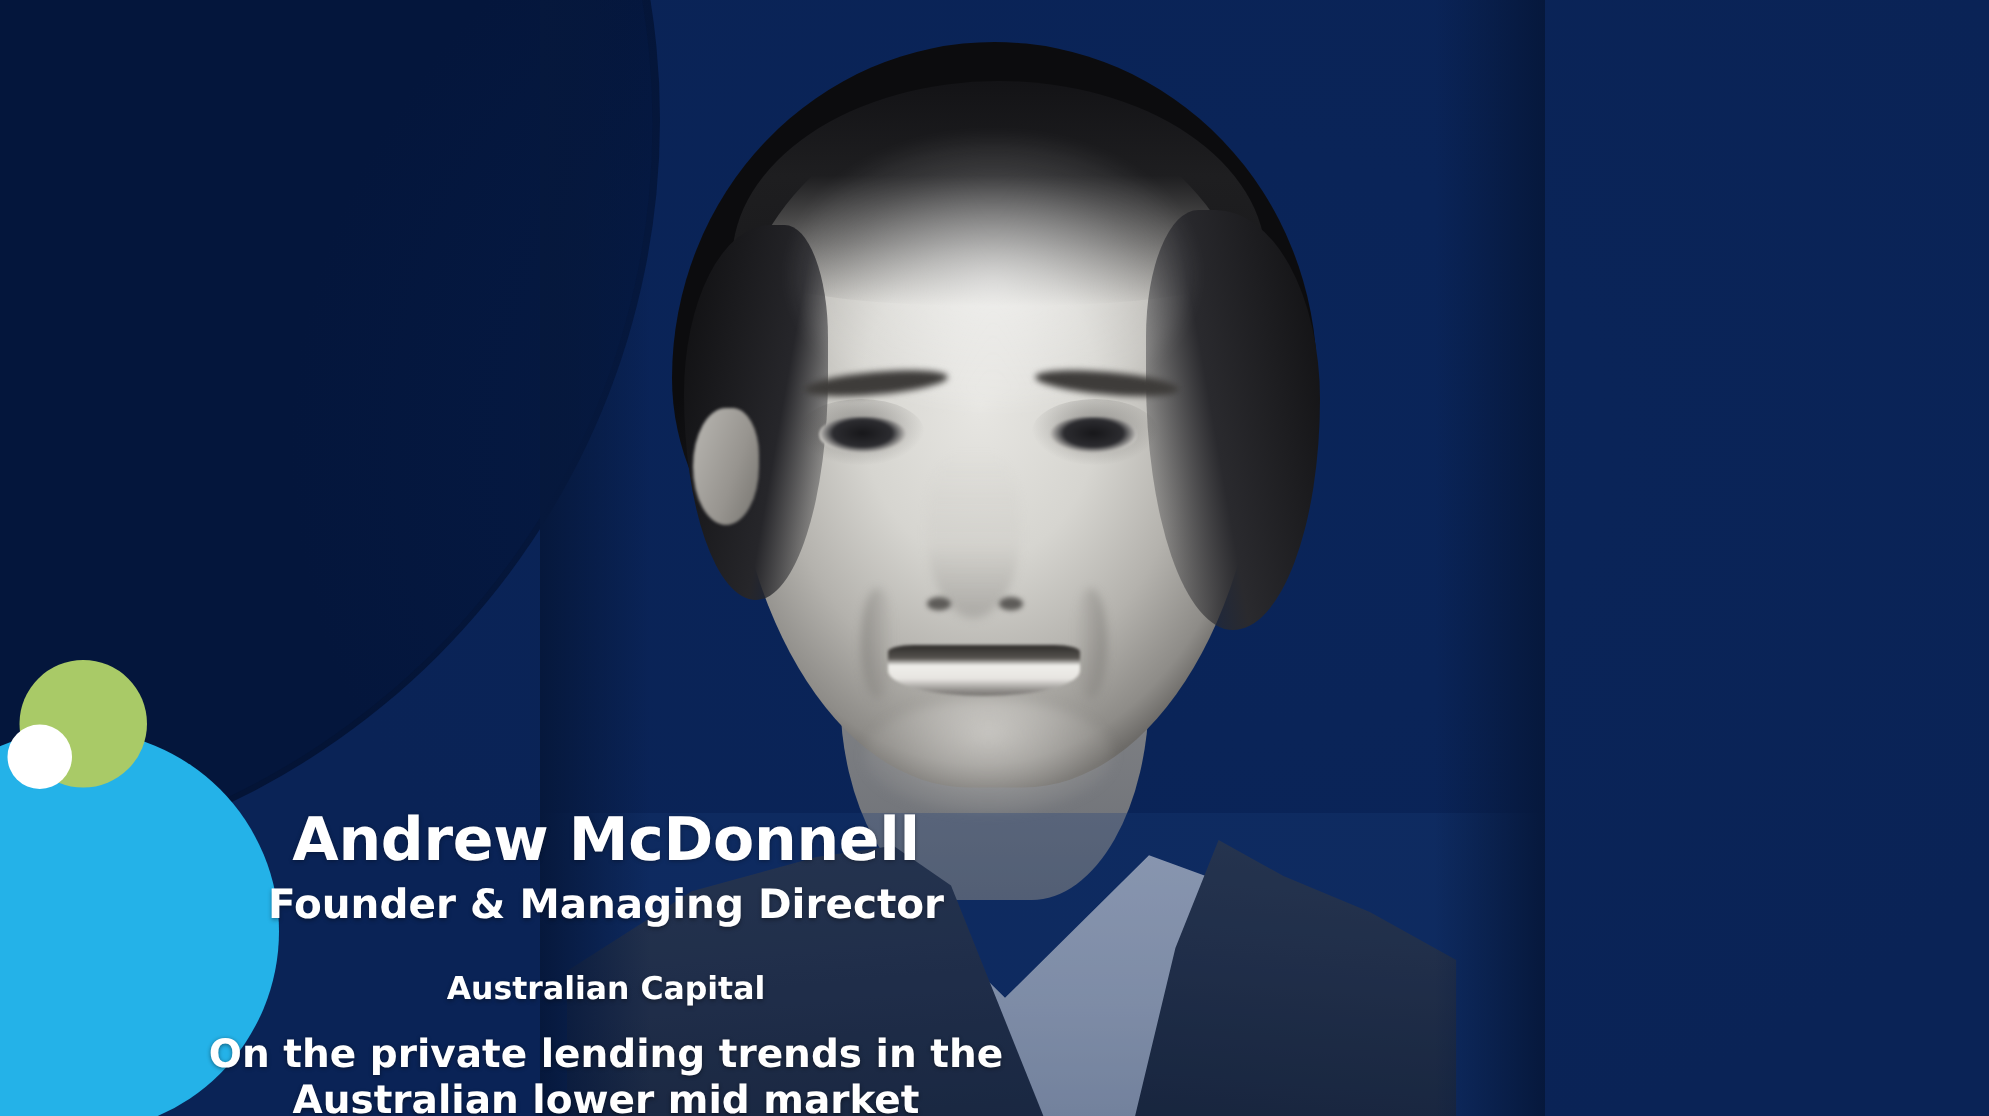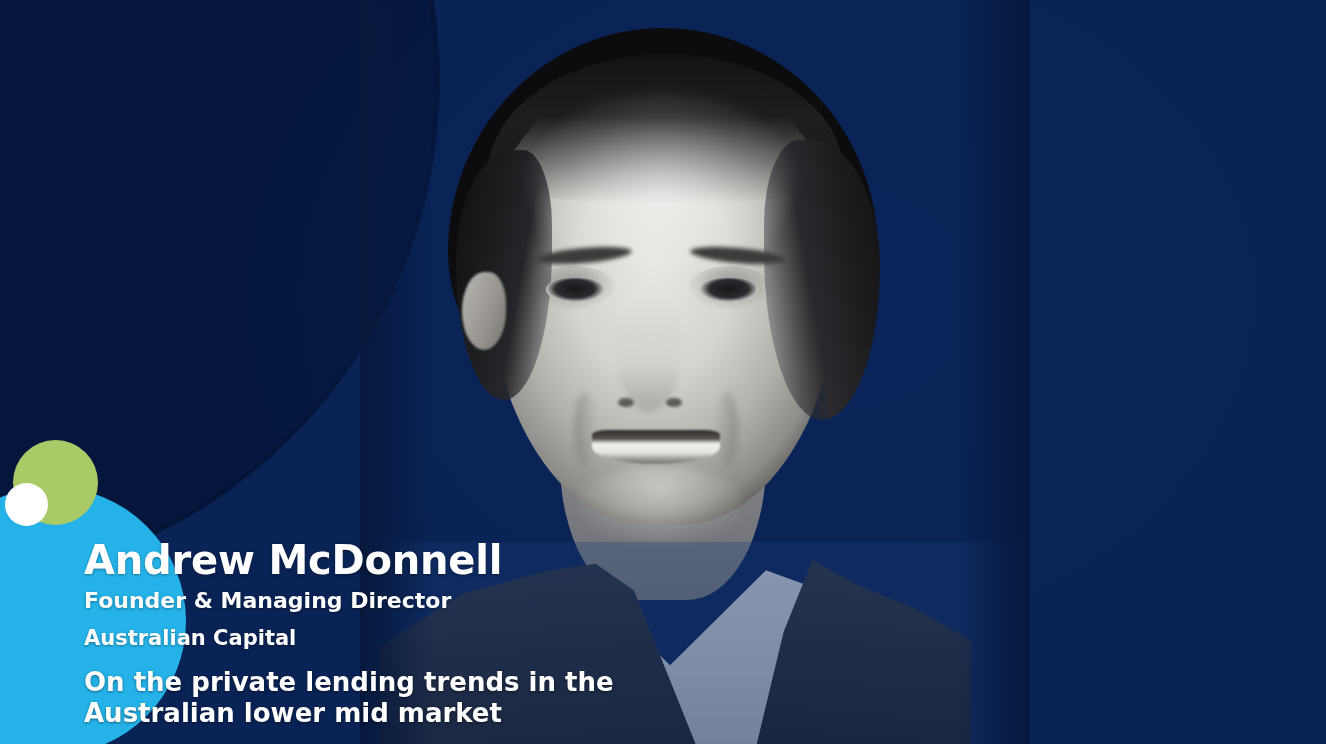"Andrew McDonnell" #stage { text-align: none -> center }
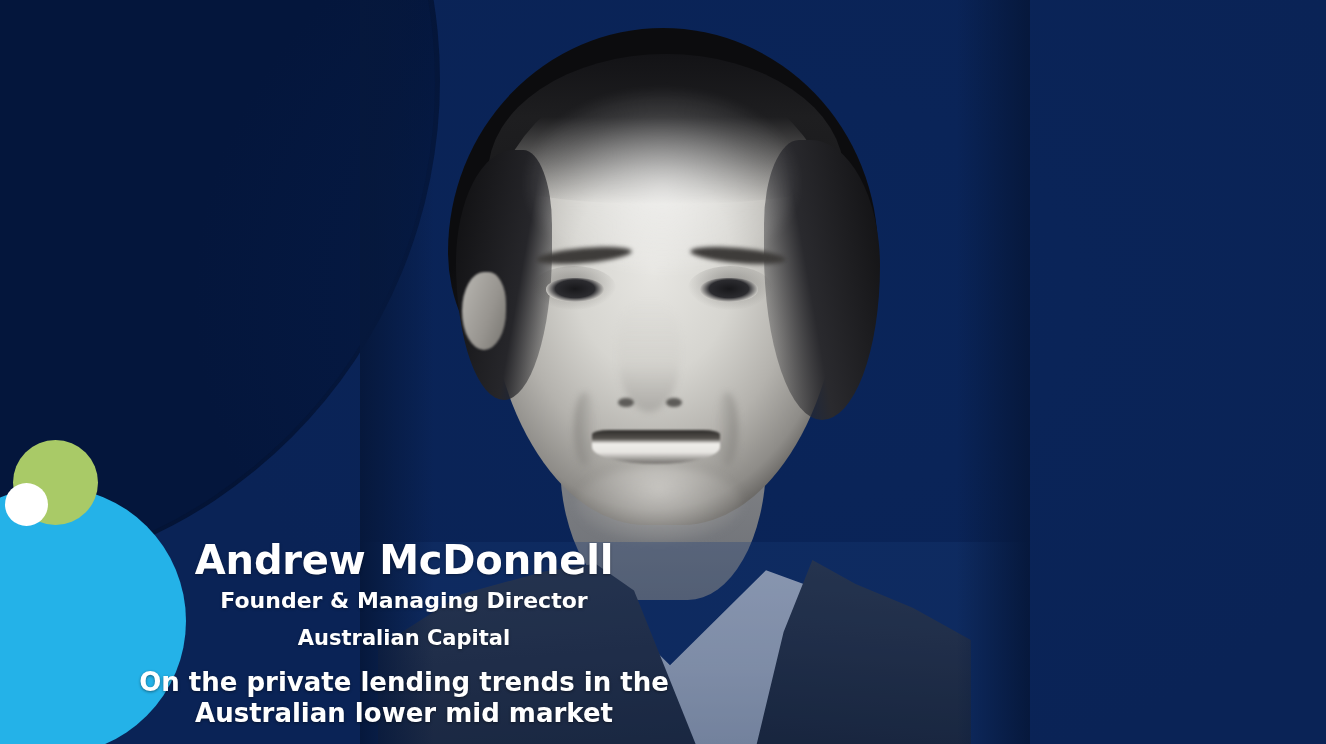"Founder & Managing Director" .cap-role { font-size: 22px -> 27px; margin: 0 0 16px 0 -> 0 0 32px 0 }
